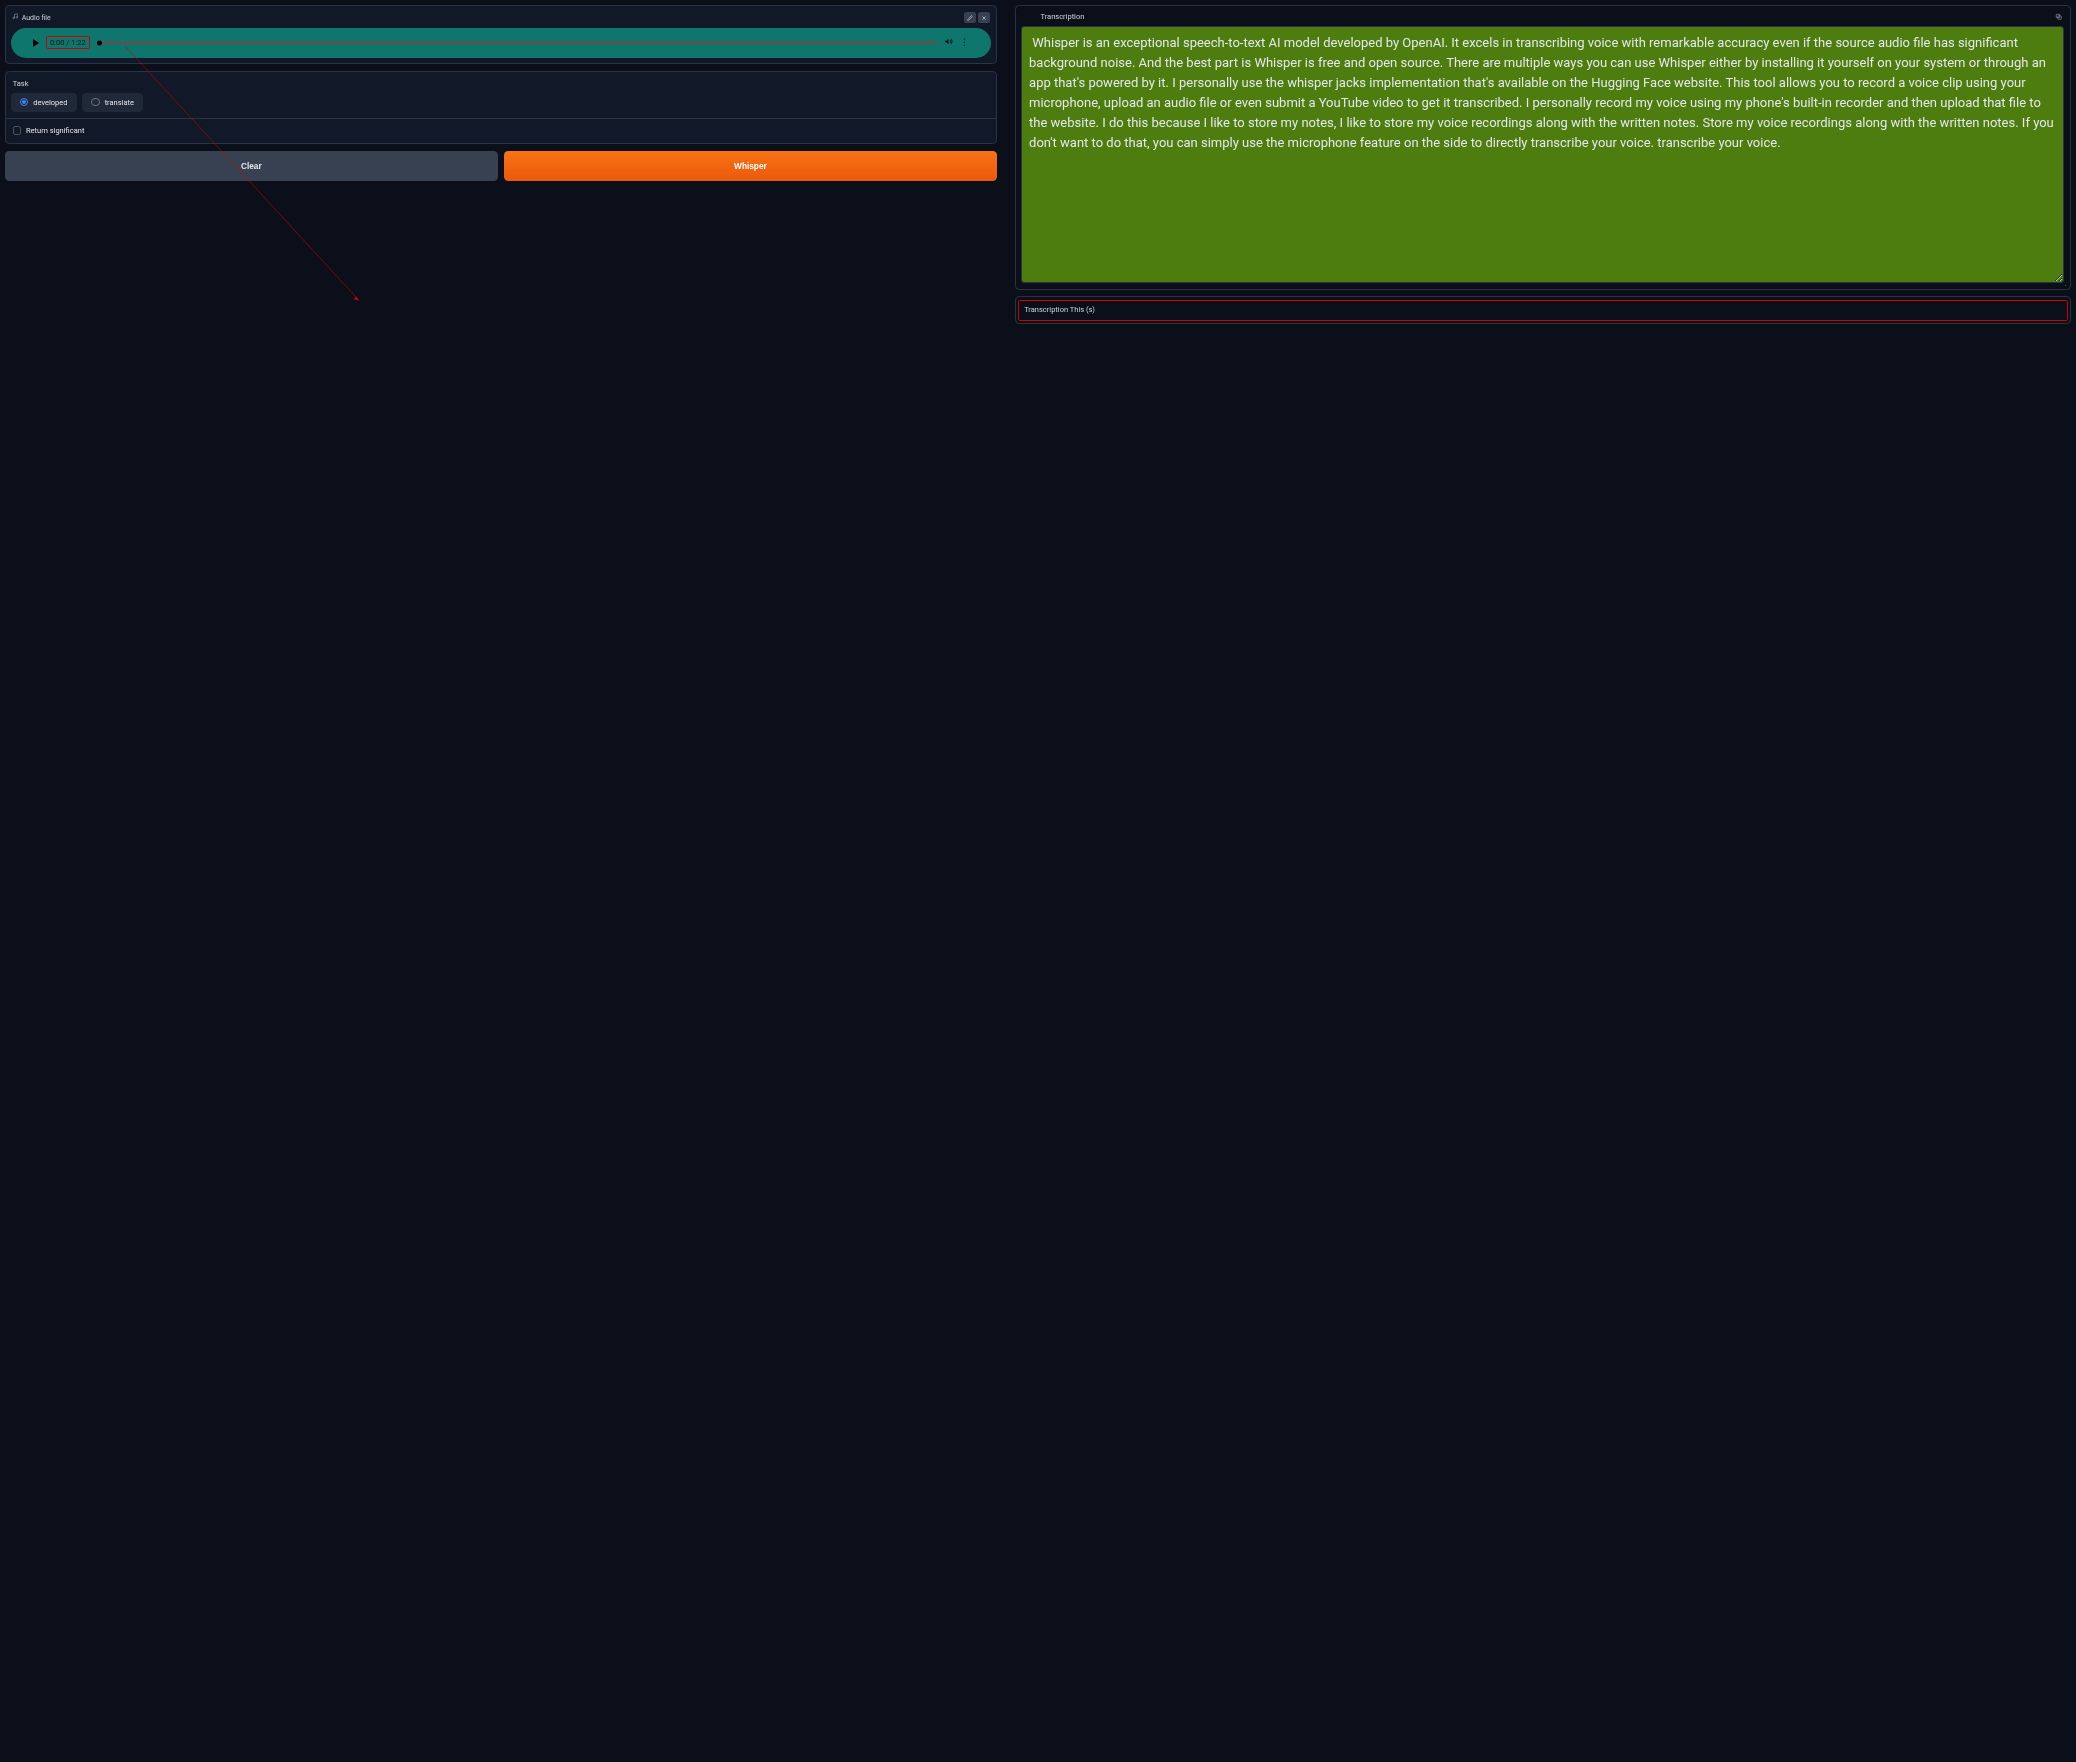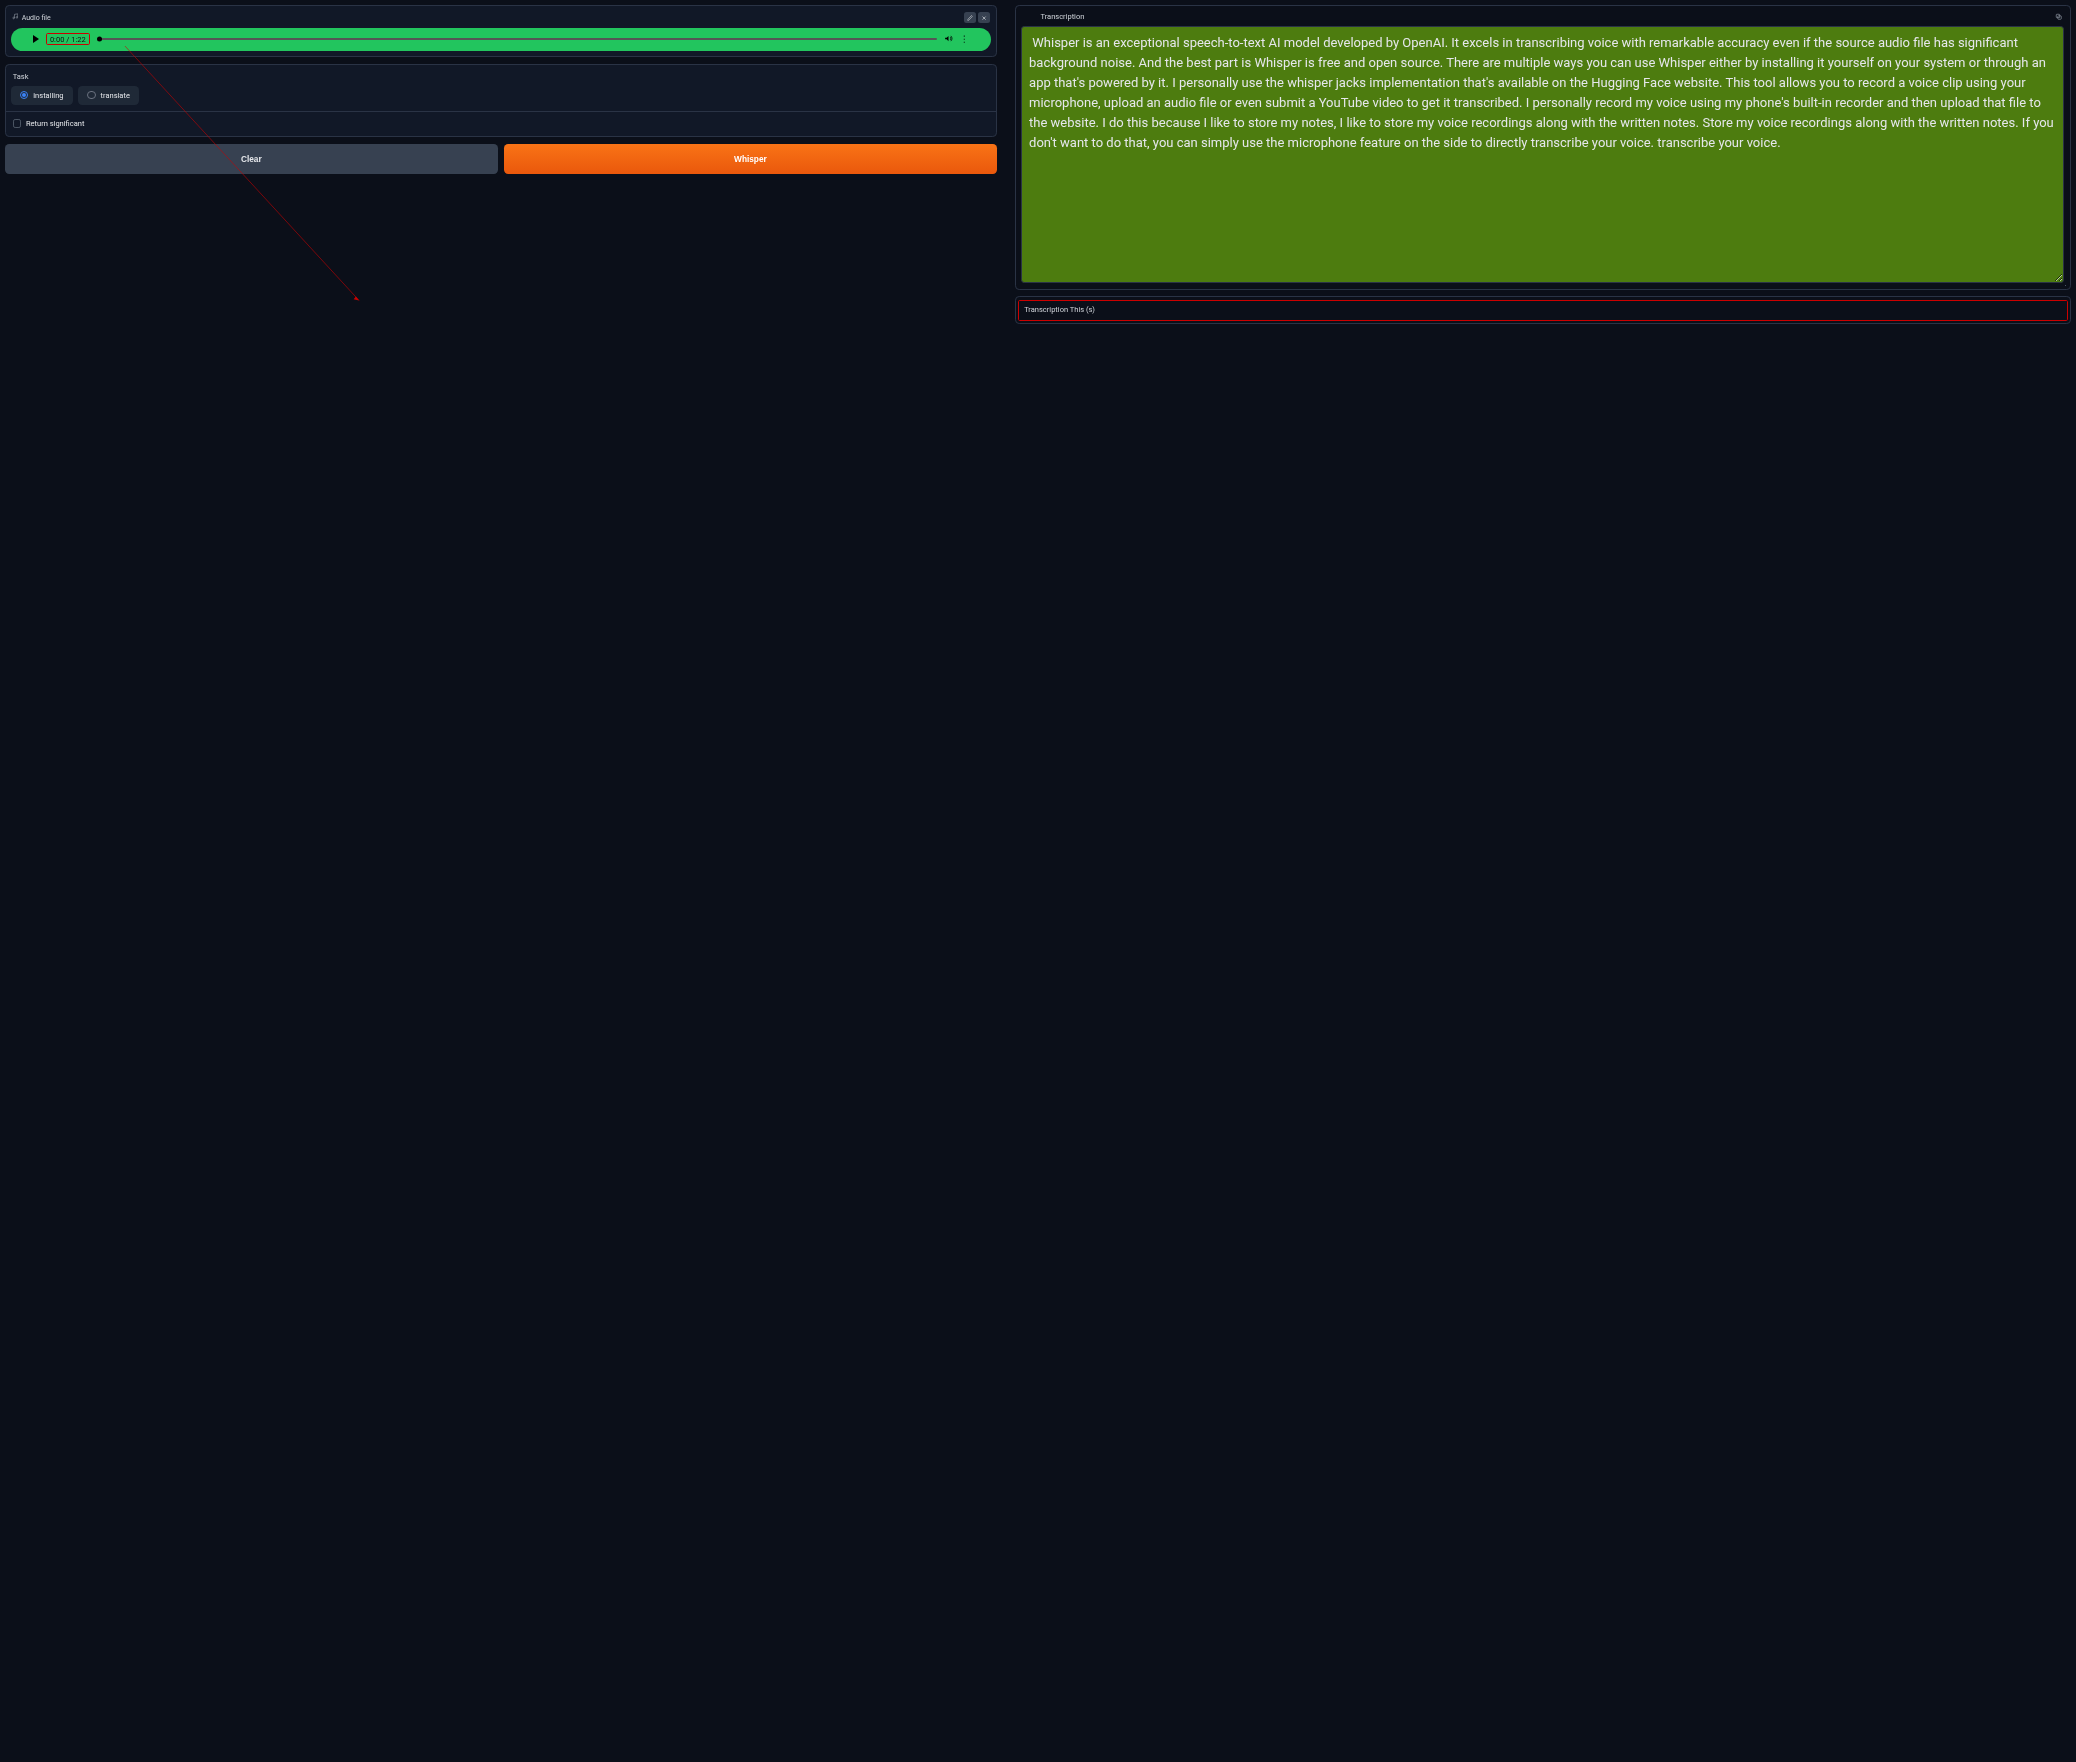"0:00 / 1:22" .audio-bar { background: #22c55e -> #0f766e; height: 23px -> 30px }
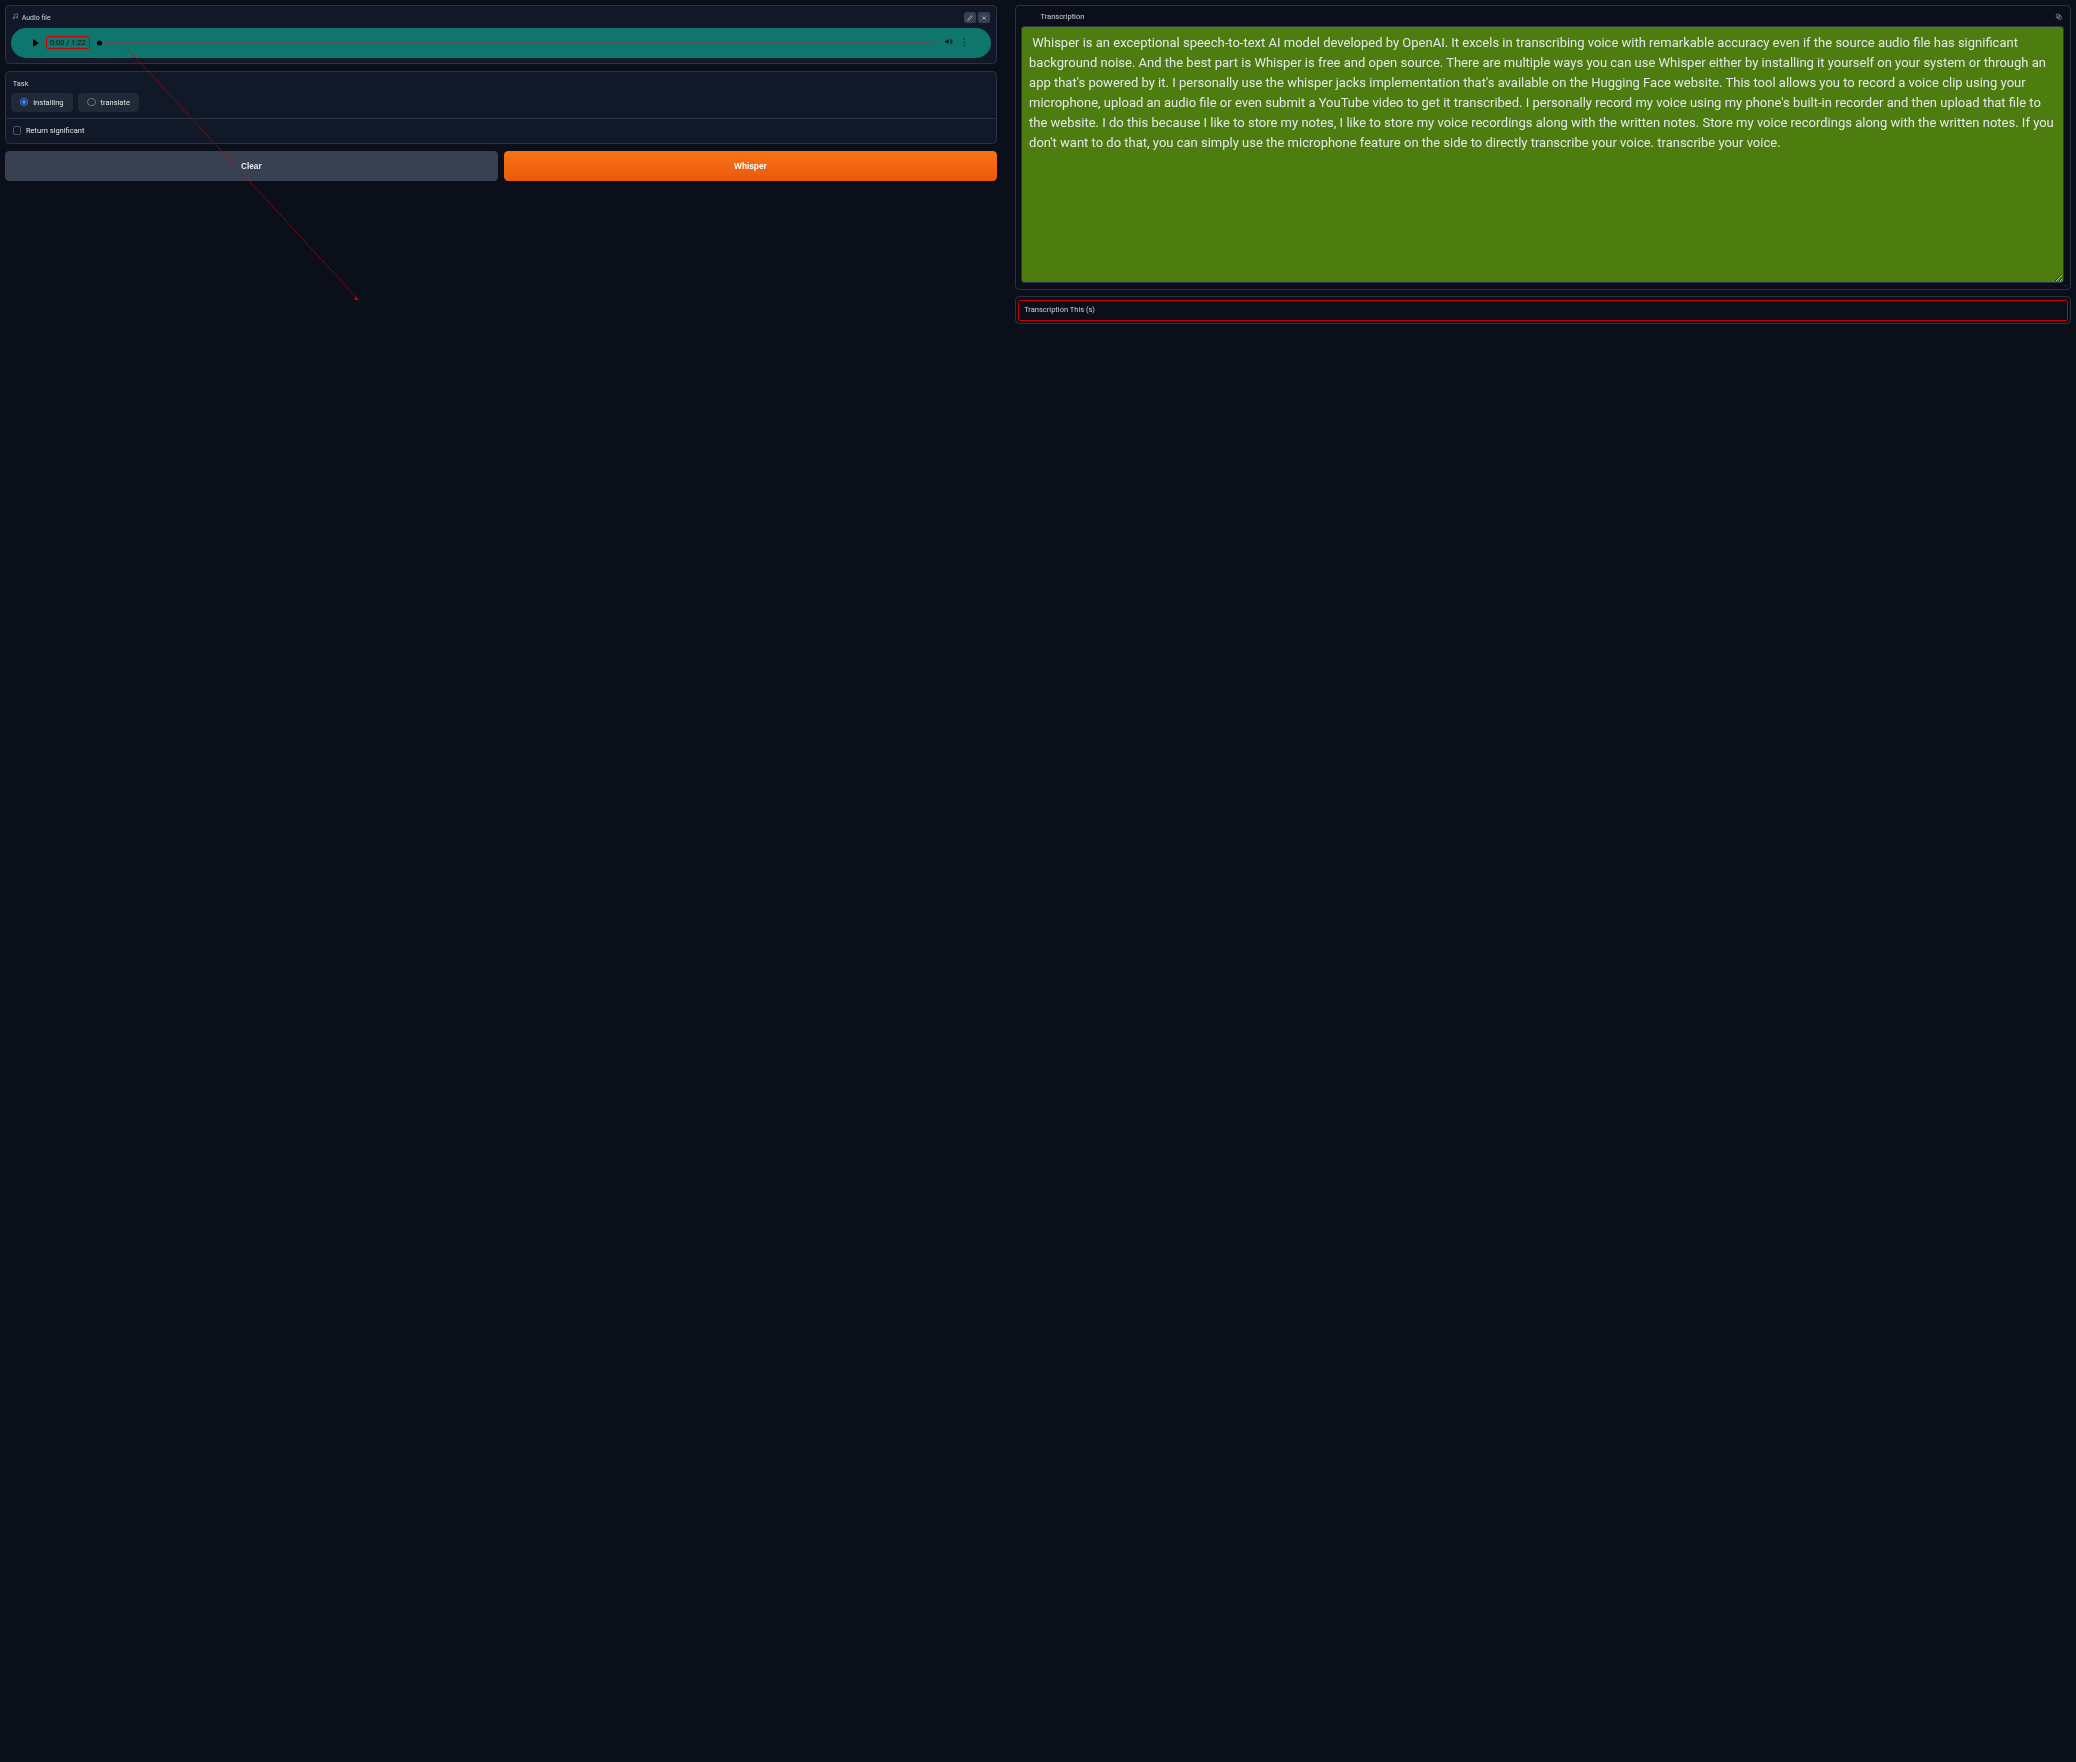"installing" span.radio-text { text: installing -> developed }
